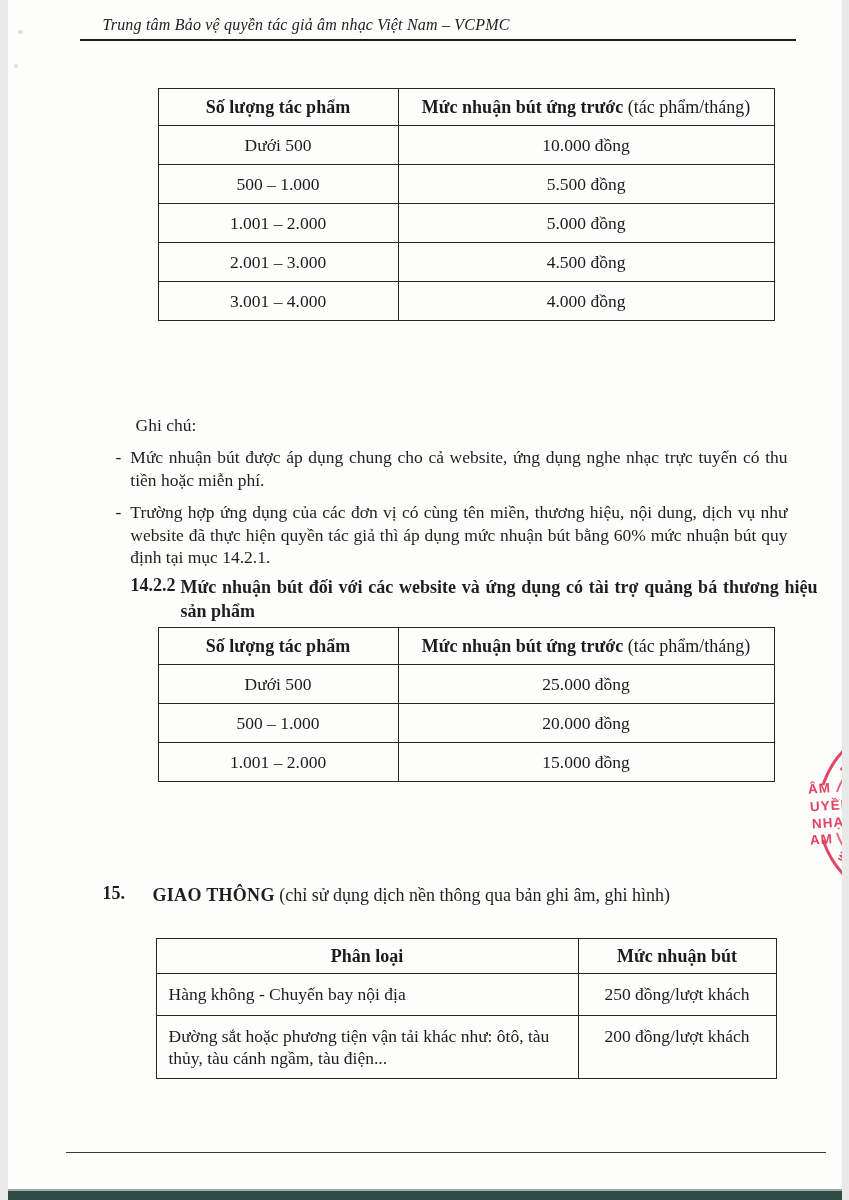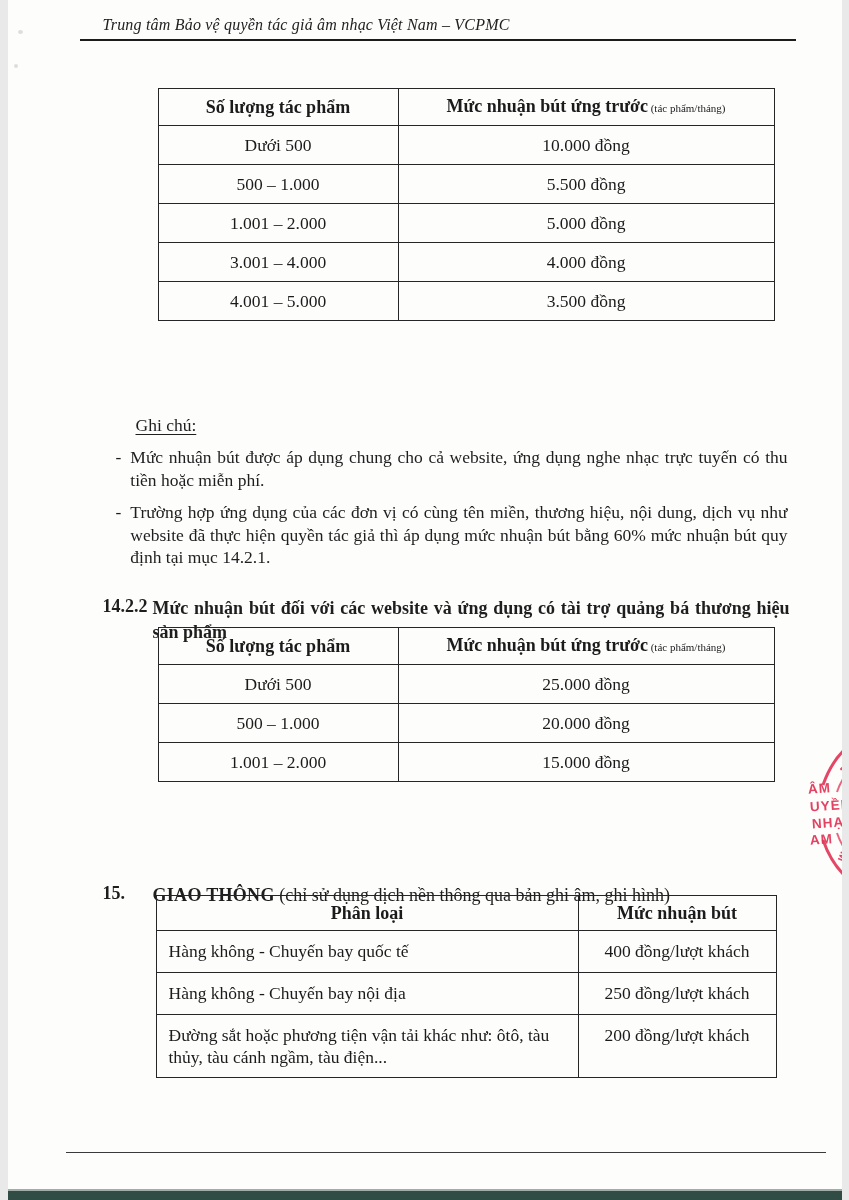"(tác phẩm/tháng)" th .norm { font-size: 11px -> 18px }
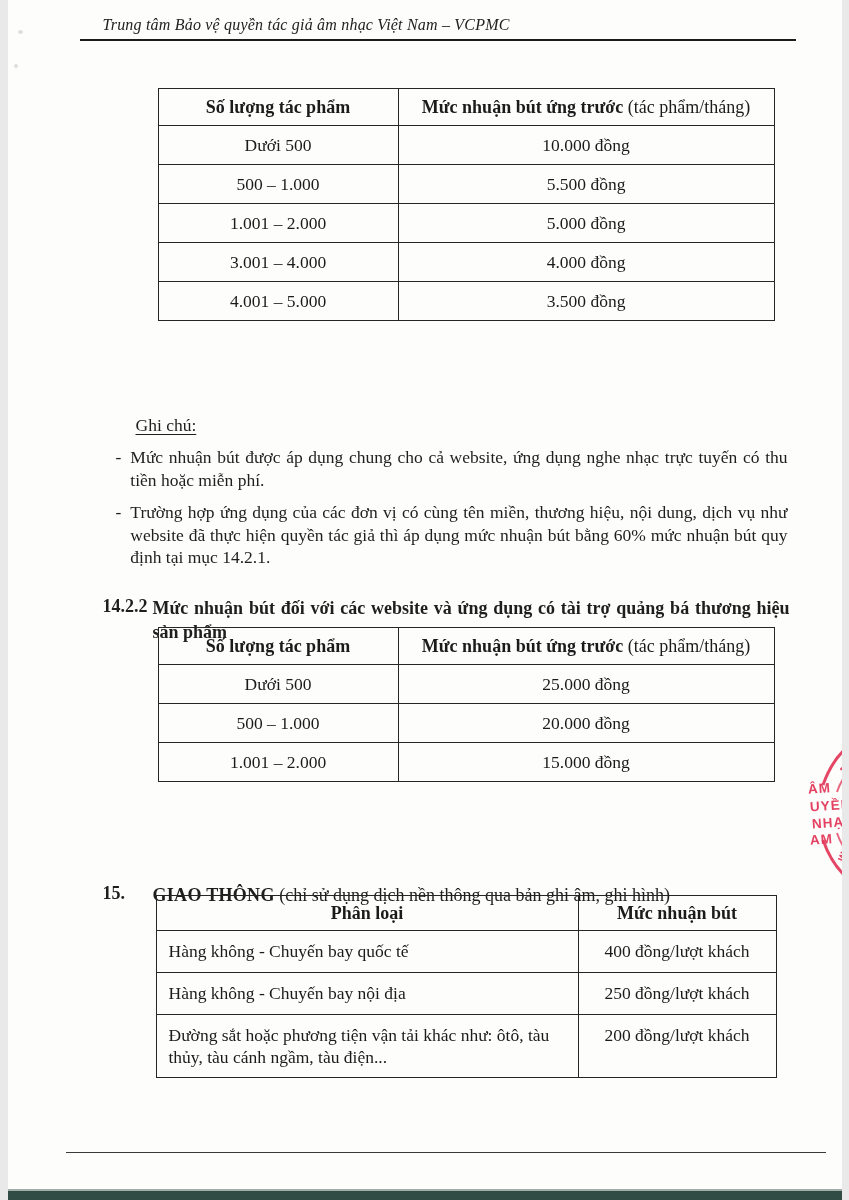"2.001 – 3.000" tr { html: none -> <tr> <td>2.001 – 3.000</td> <td>4.500 đồng</td> </tr> }
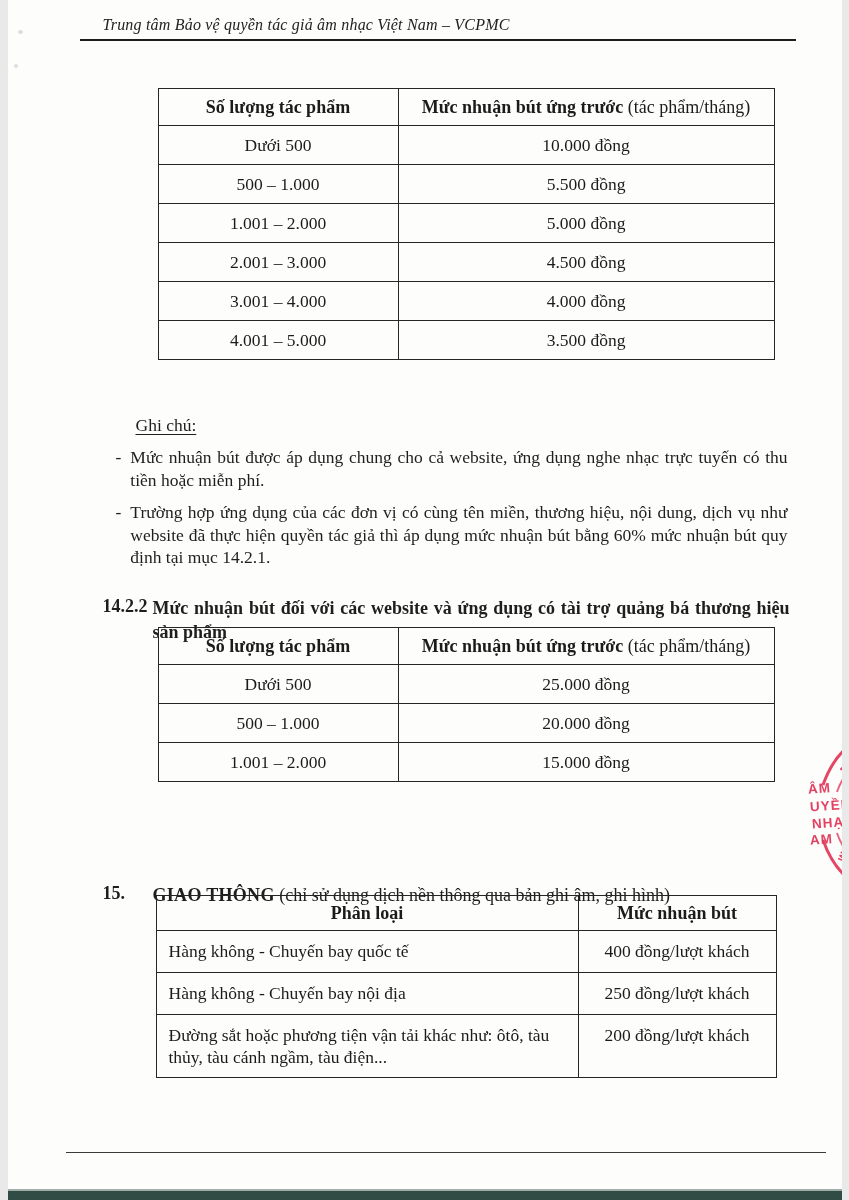"4.001 – 5.000" tr { html: <tr> <td>4.001 – 5.000</td> <td>3.500 đồng</td> </tr> -> none }
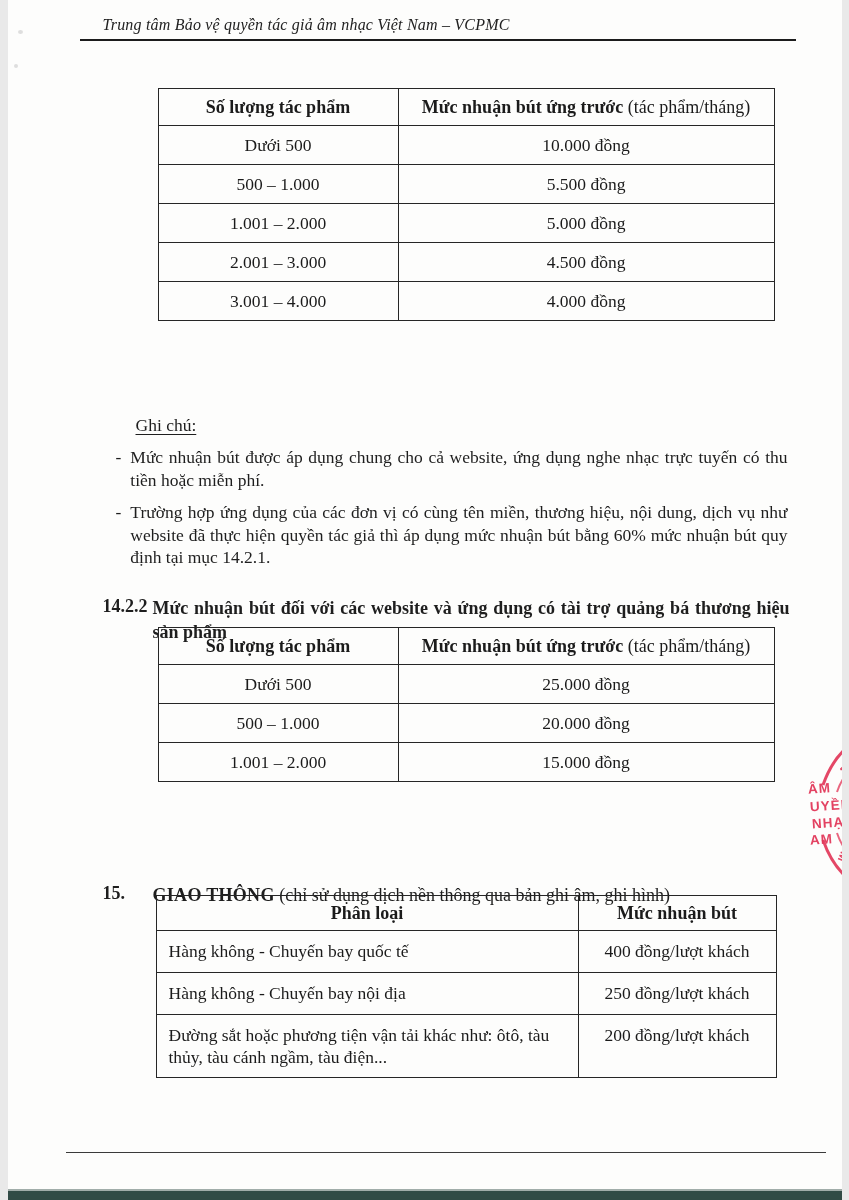"Ghi chú:" .ghichu-label { text-decoration: underline -> none }
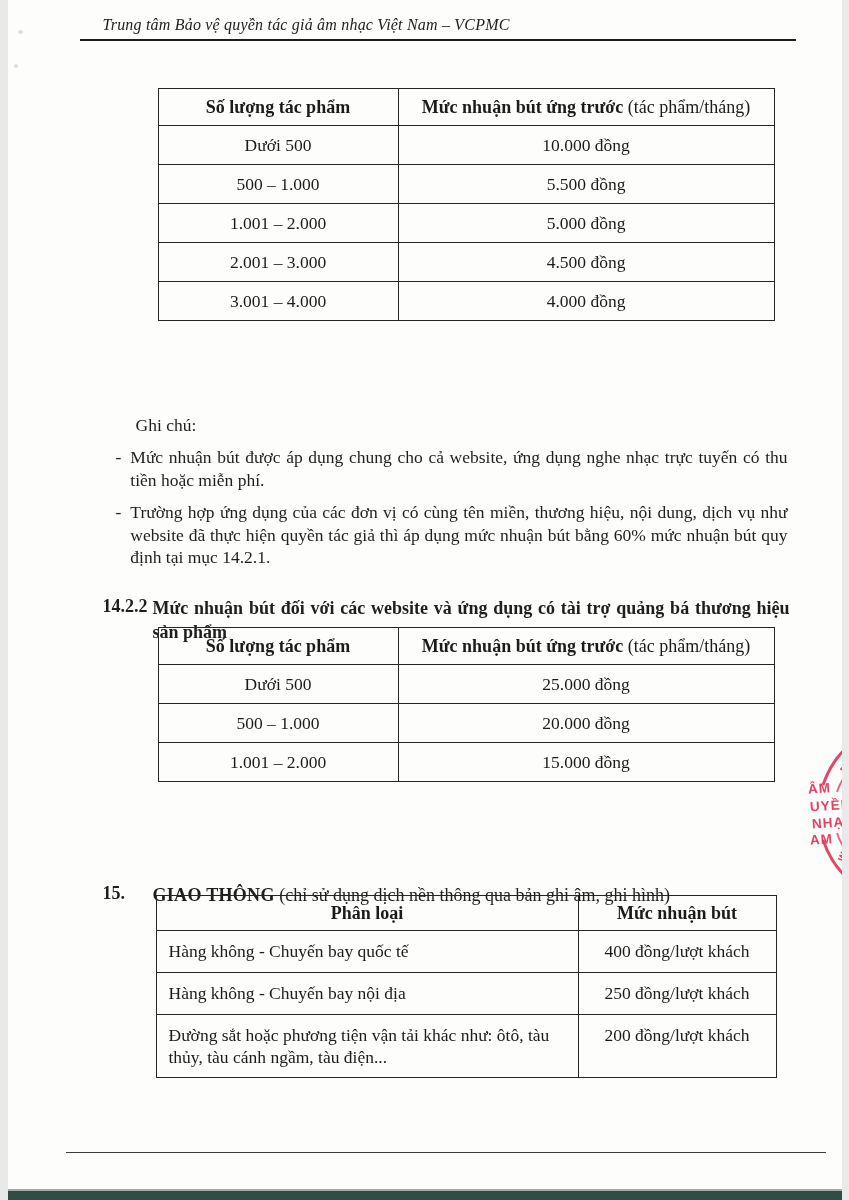"14.2.2" #sec1422 { margin-left: none -> 28px; top: 596px -> 575px }
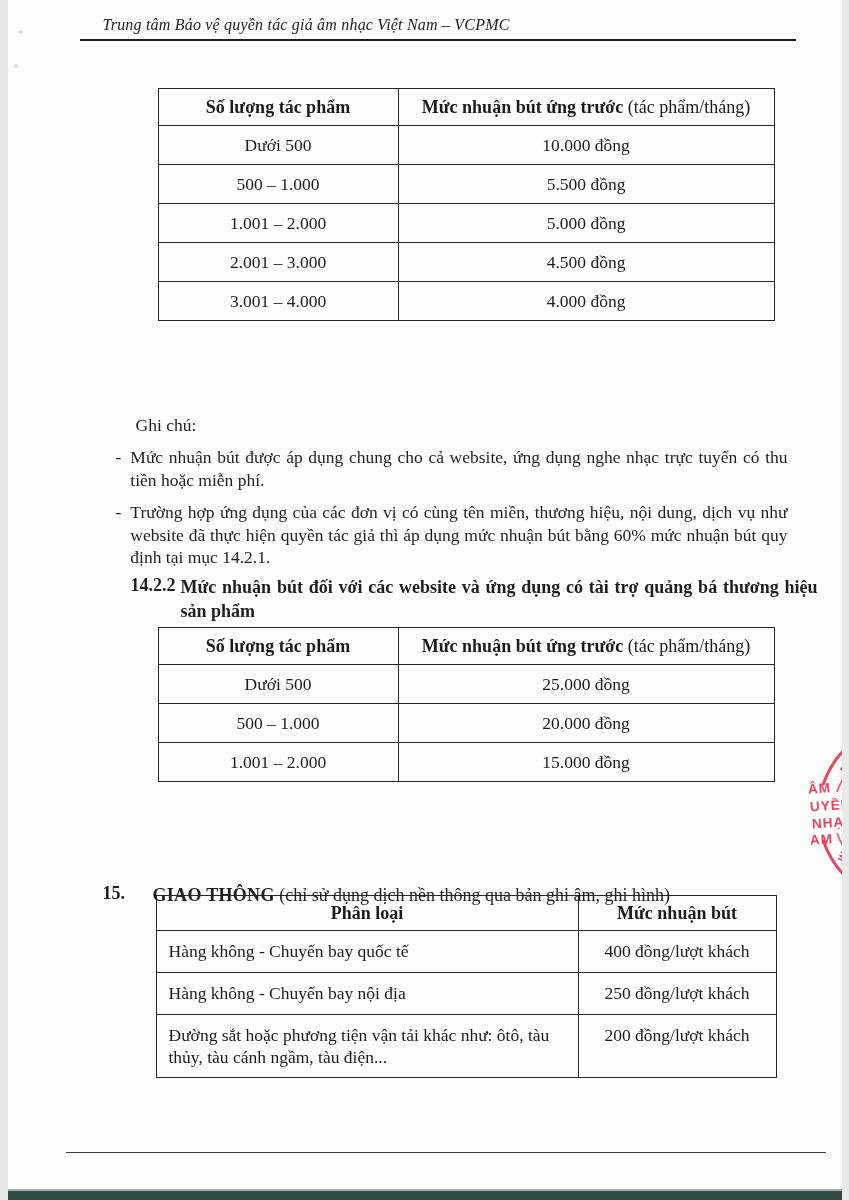"Phân loại" #table3 { top: 895px -> 938px }
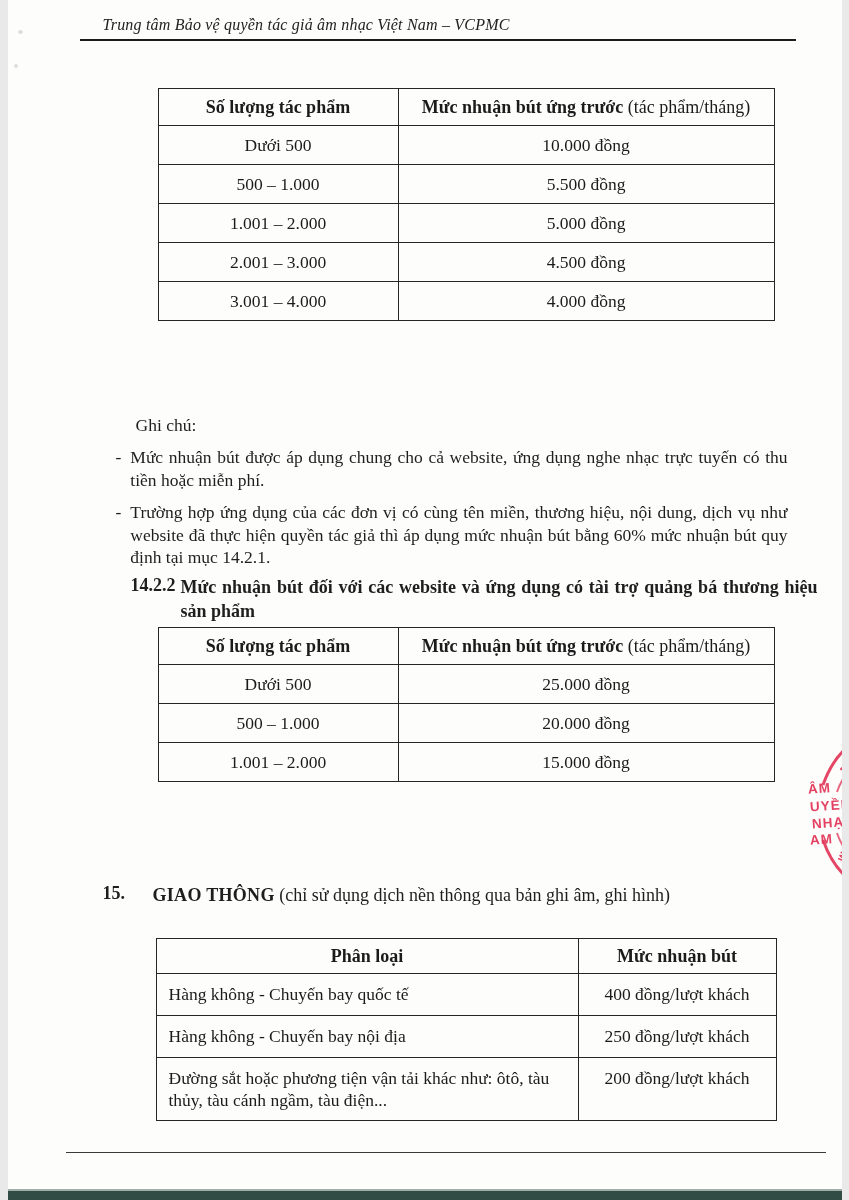"Hàng không - Chuyến bay quốc" tr { html: <tr> <td>Hàng không - Chuyến bay quốc tế</td> <td>400 đồng/lượt khách</td> </tr> -> none }
